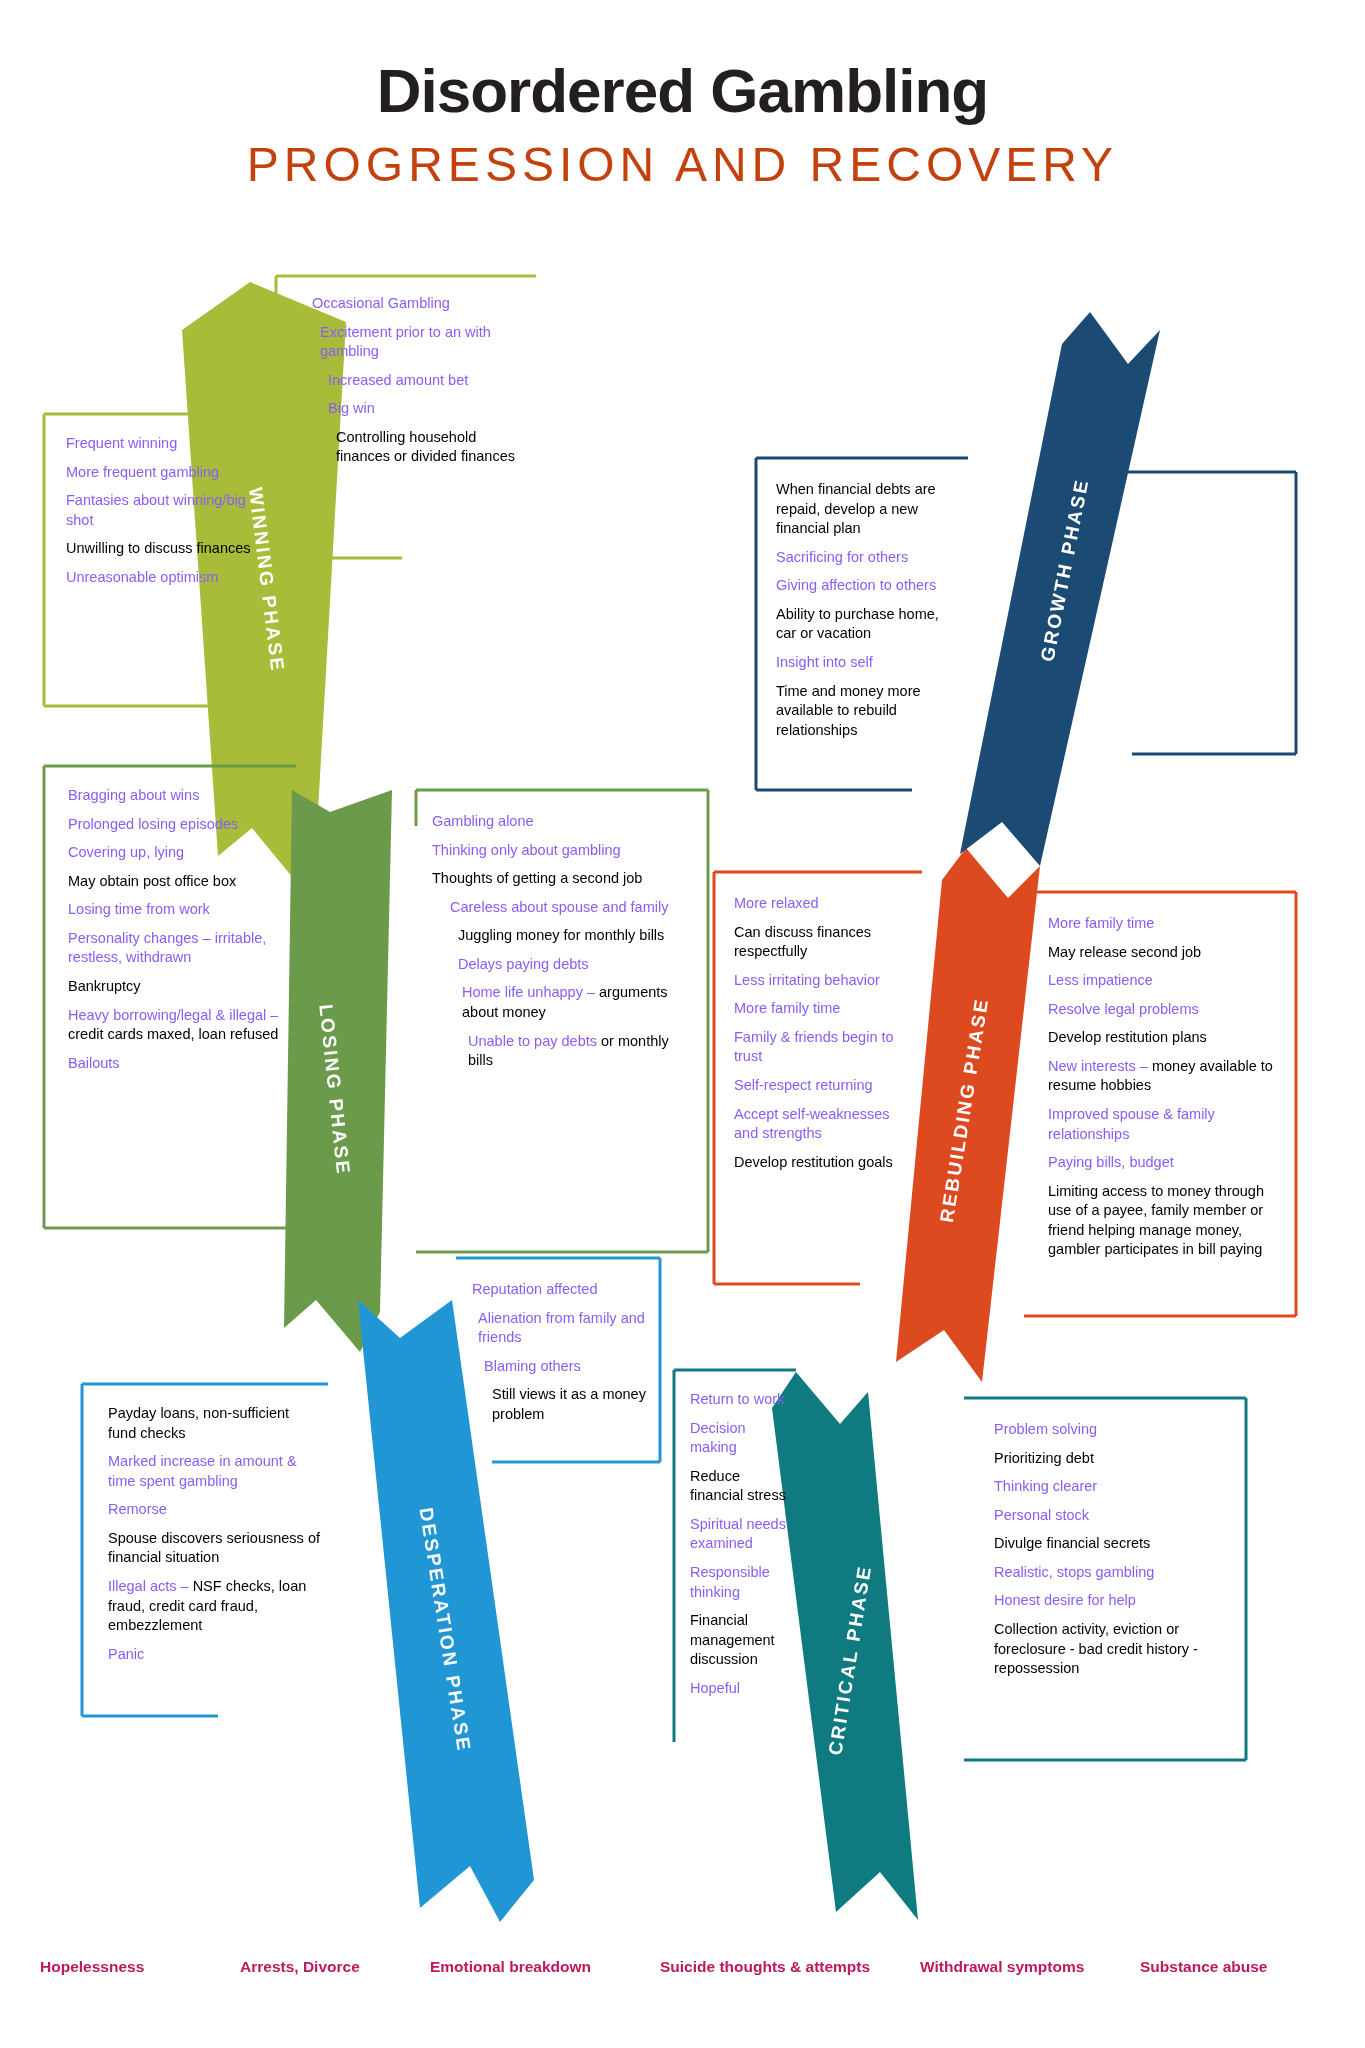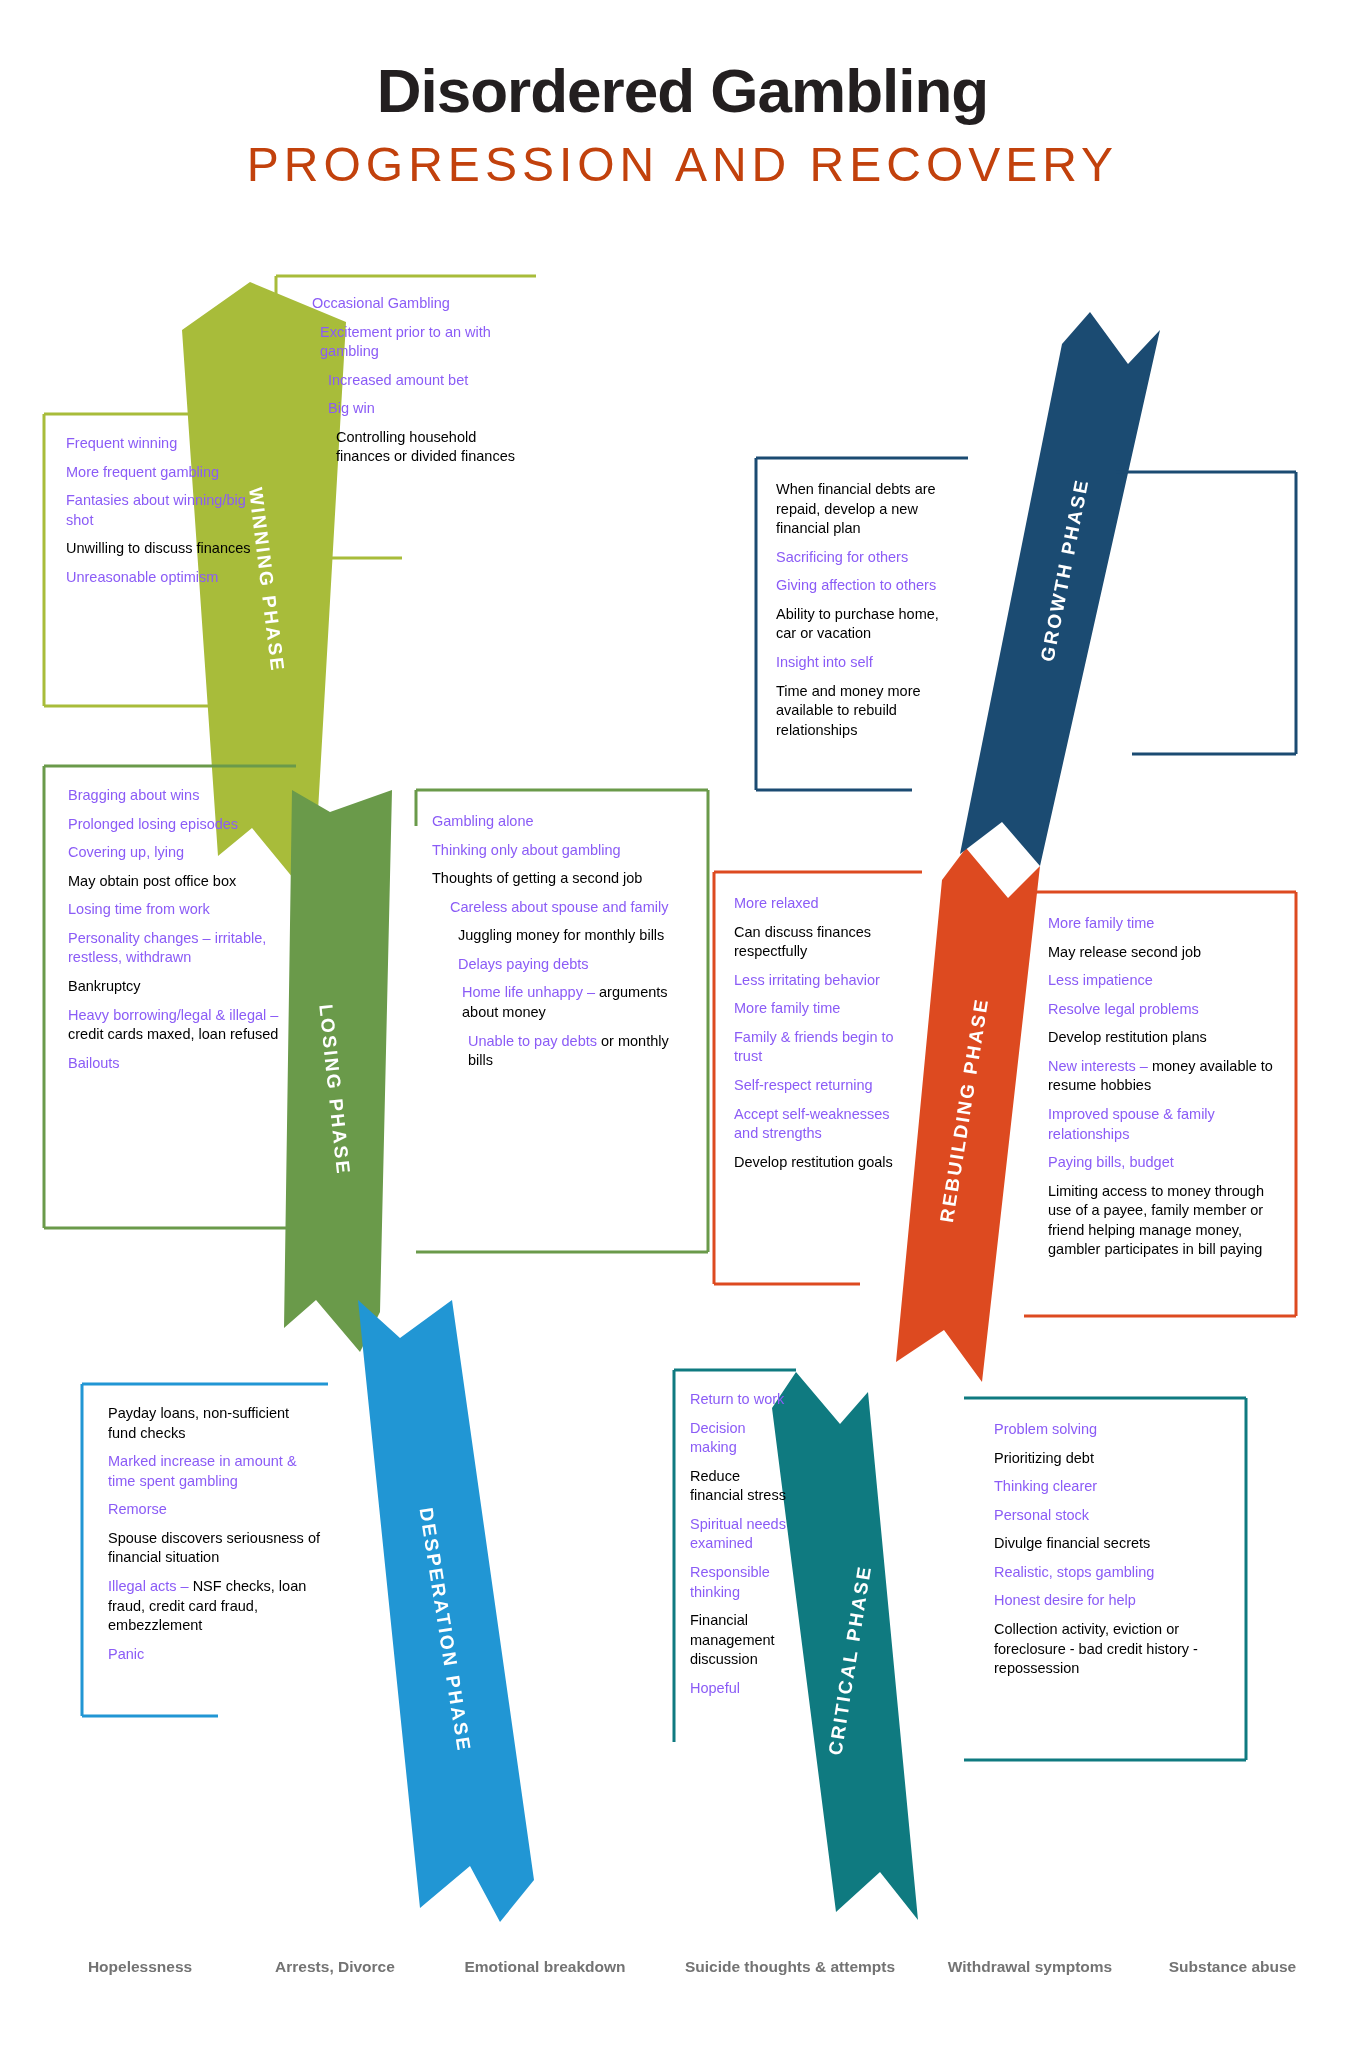"Reputation affected" div.box { html: none -> <div> <svg> <path></path> </svg> <div> <div><span>Reputation affected</span></div> <div><span>Alienation from family and friends</span></div> <div><span>Blaming others</span></div> <div><span>Still views it as a money problem</span></div> </div> </div> }
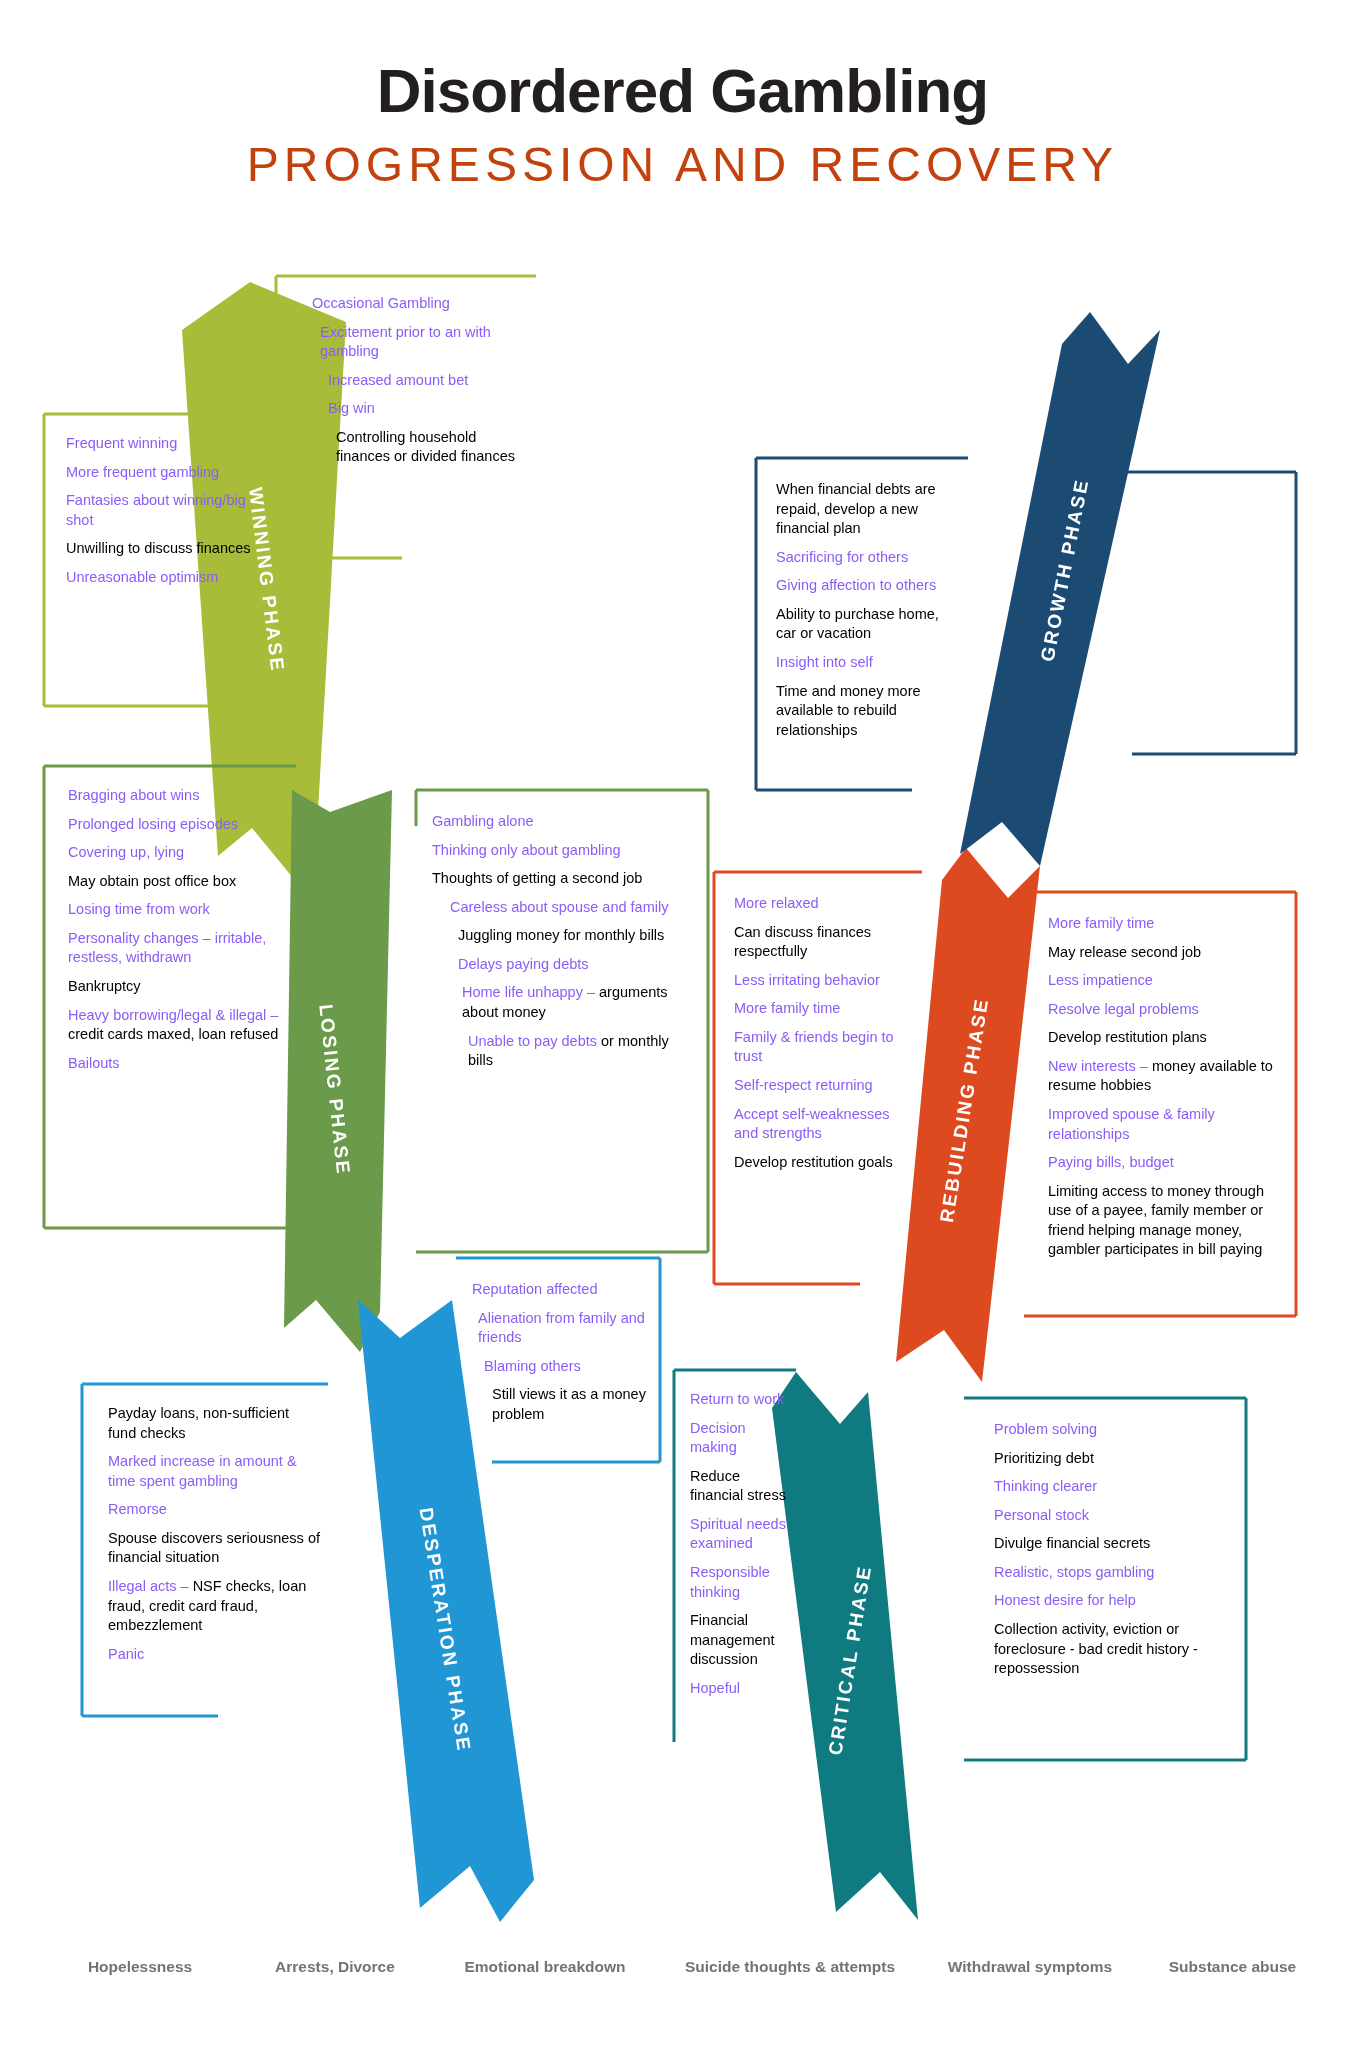"Hopelessness" .bottom-row .bl { color: #737373 -> #be185d; text-align: center -> left }
